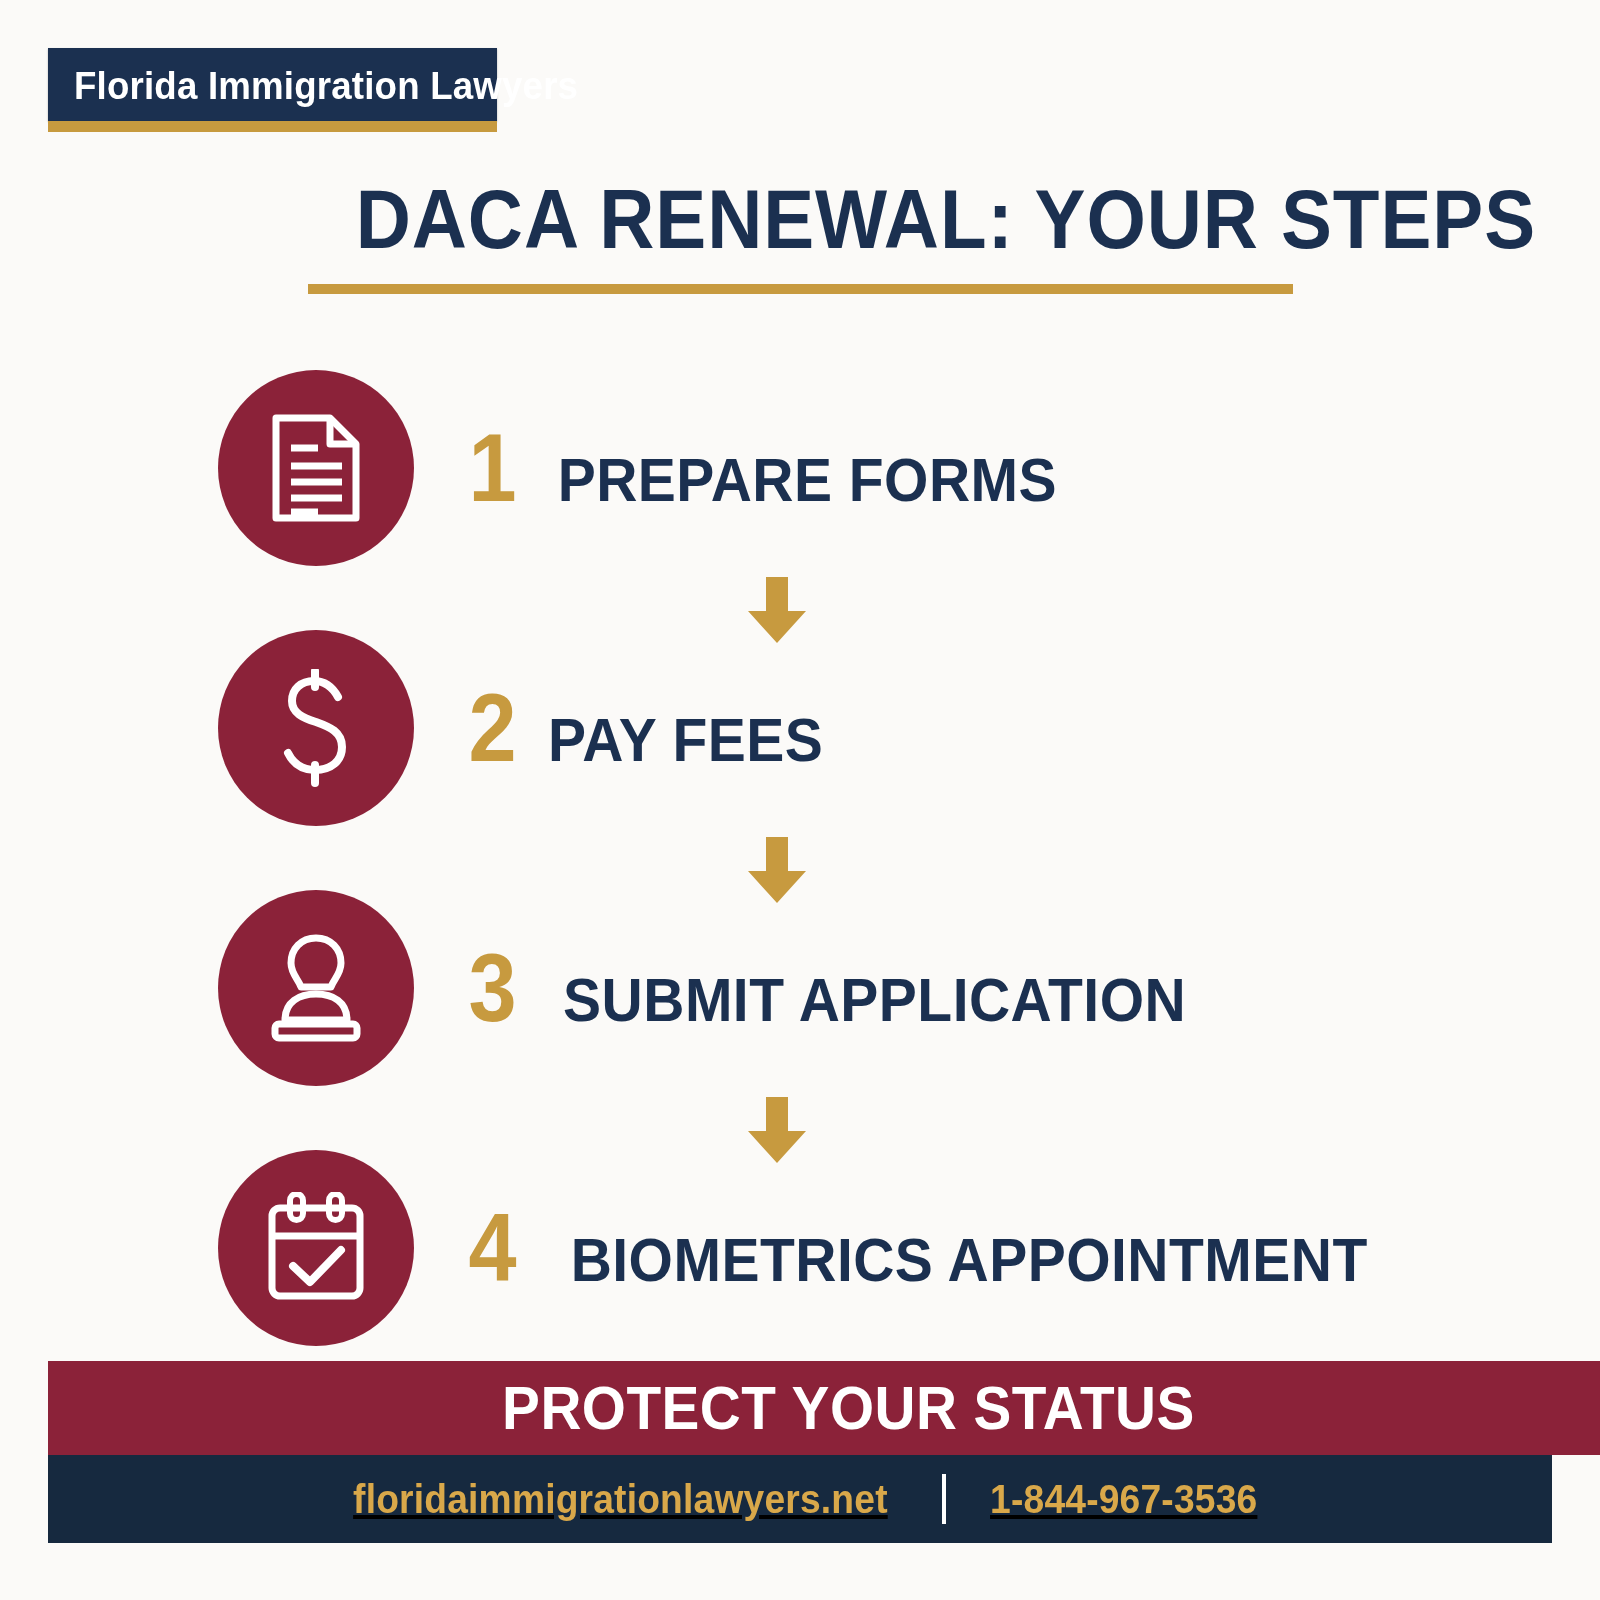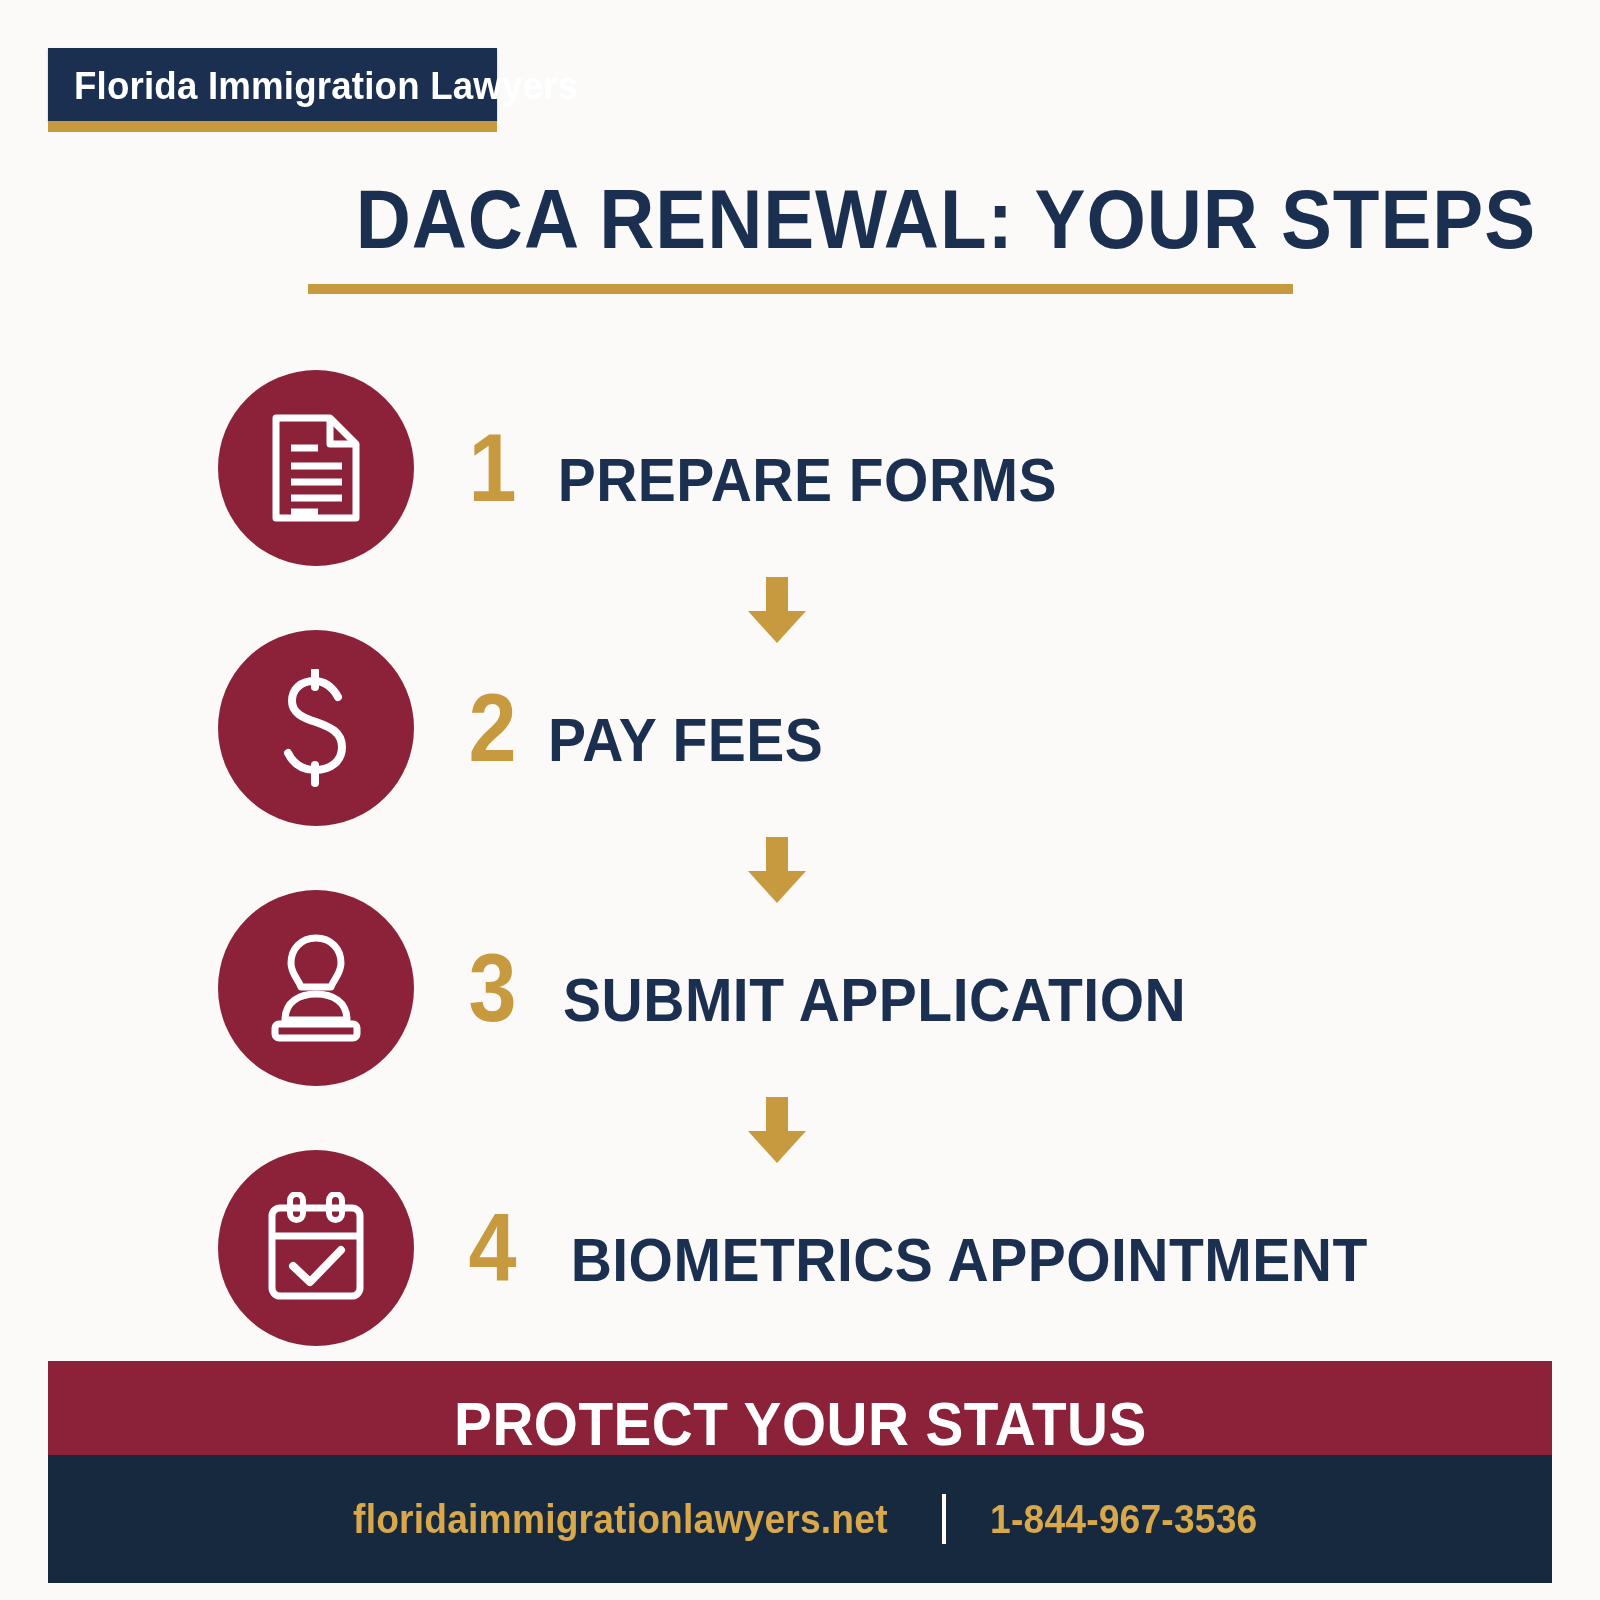"PROTECT YOUR STATUS" .cta-band { align-items: flex-end -> center; padding-left: none -> 48px }
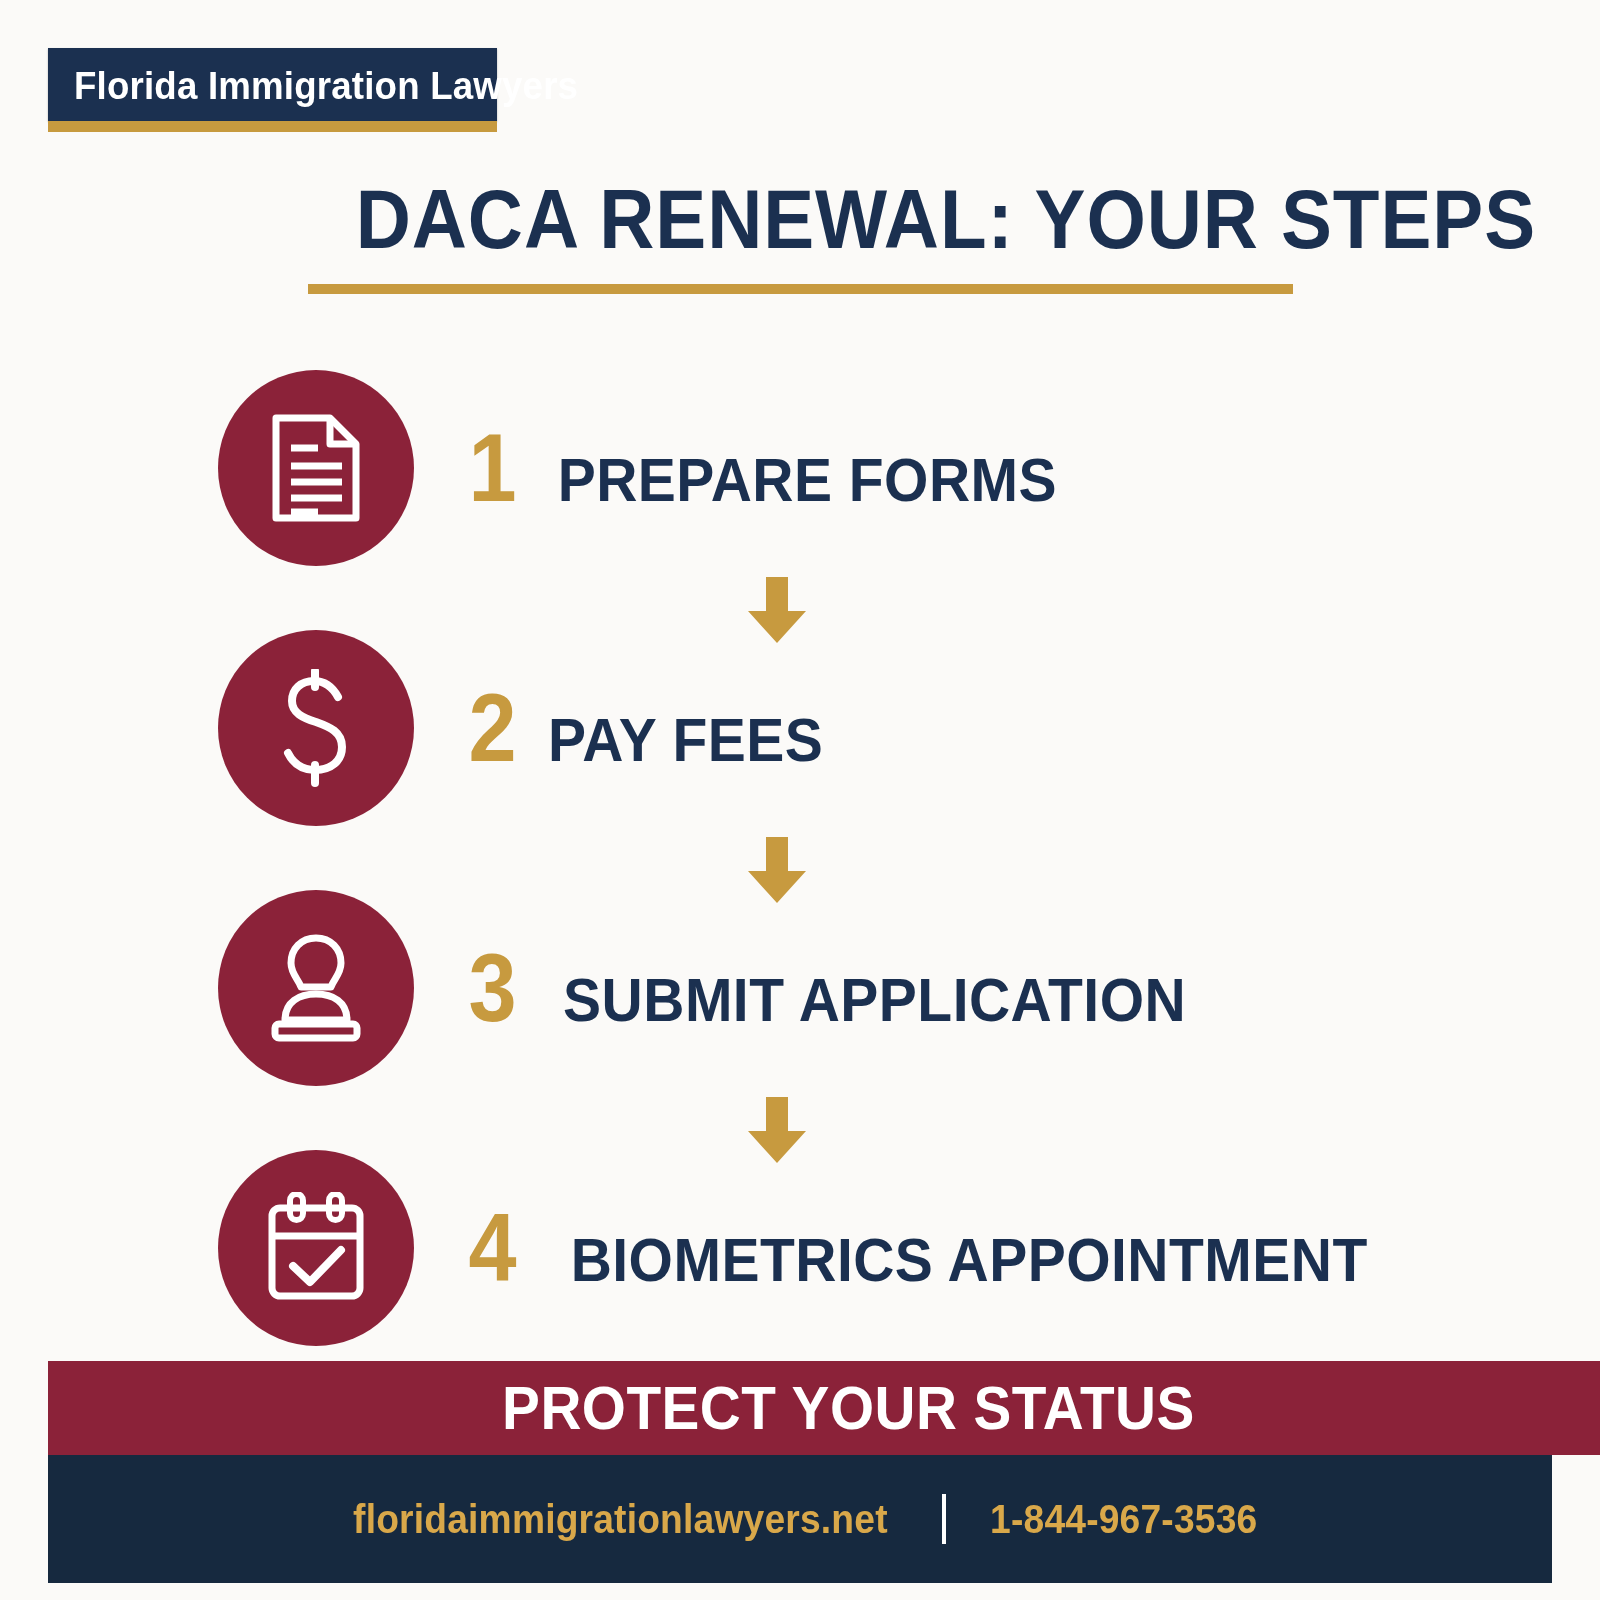"floridaimmigrationlawyers.net" .footer-band { height: 128px -> 88px; text-decoration: none -> underline }
